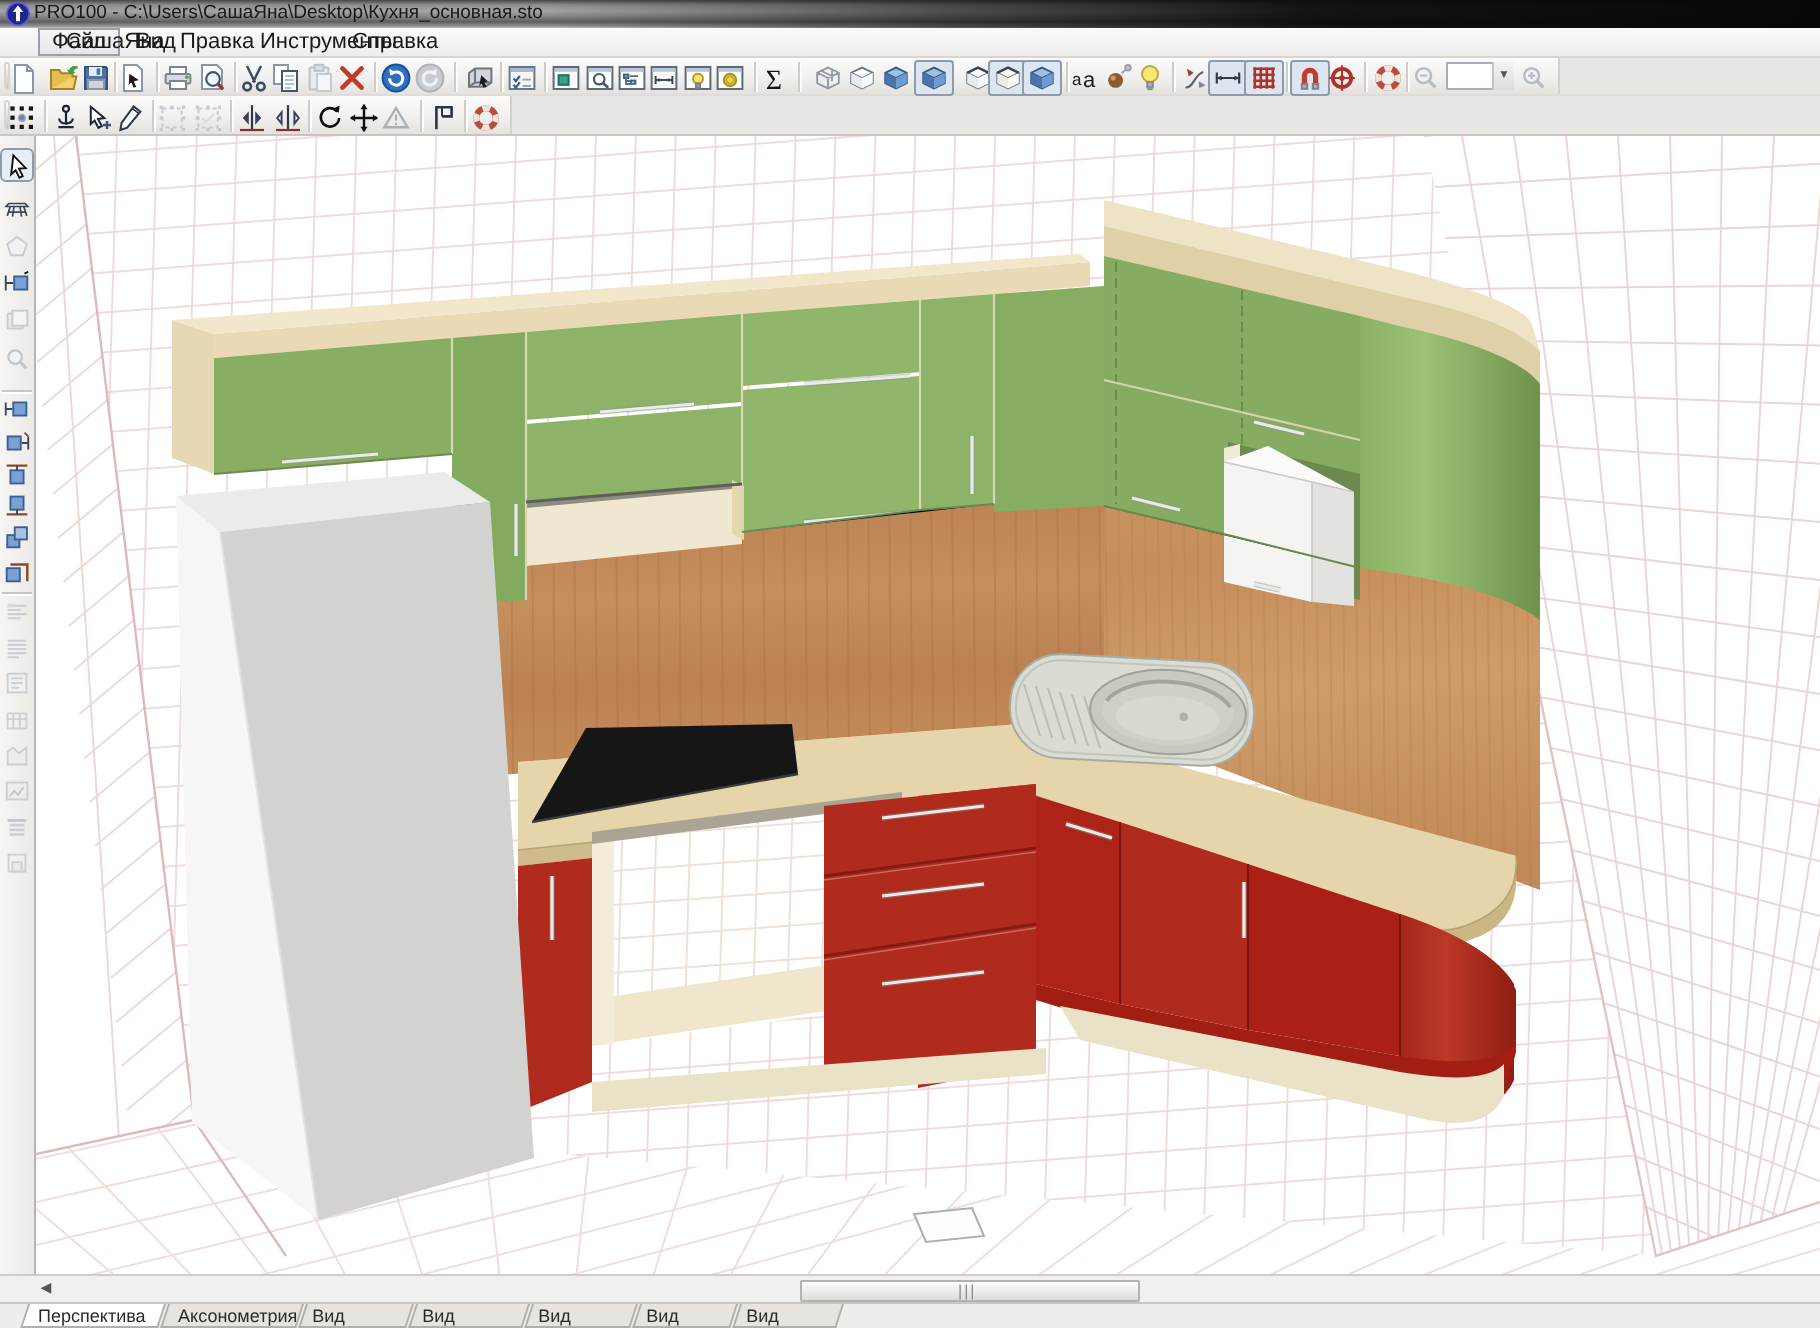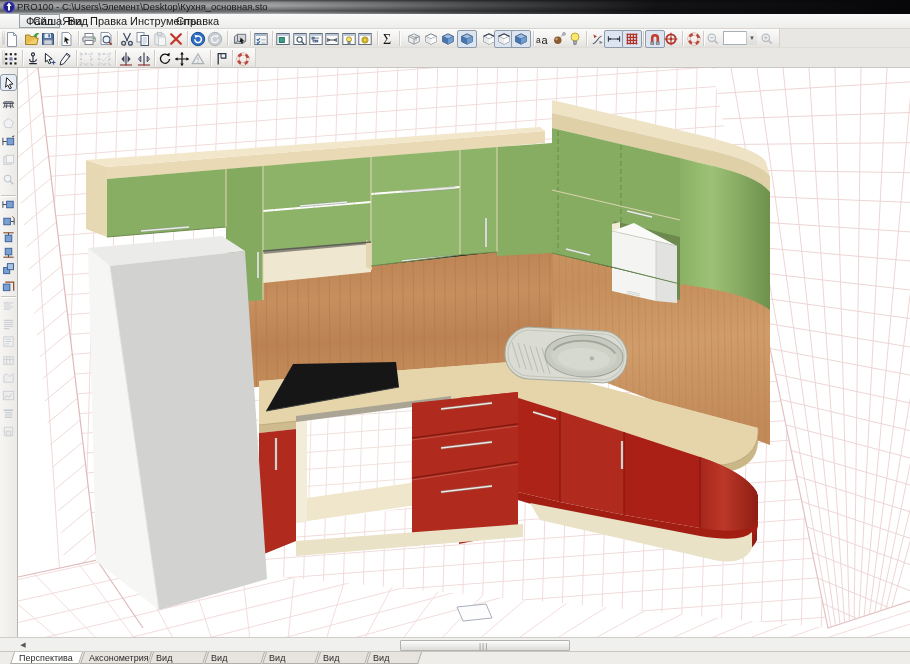"PRO100 -" div.ttext { text: Элемент -> СашаЯна }
